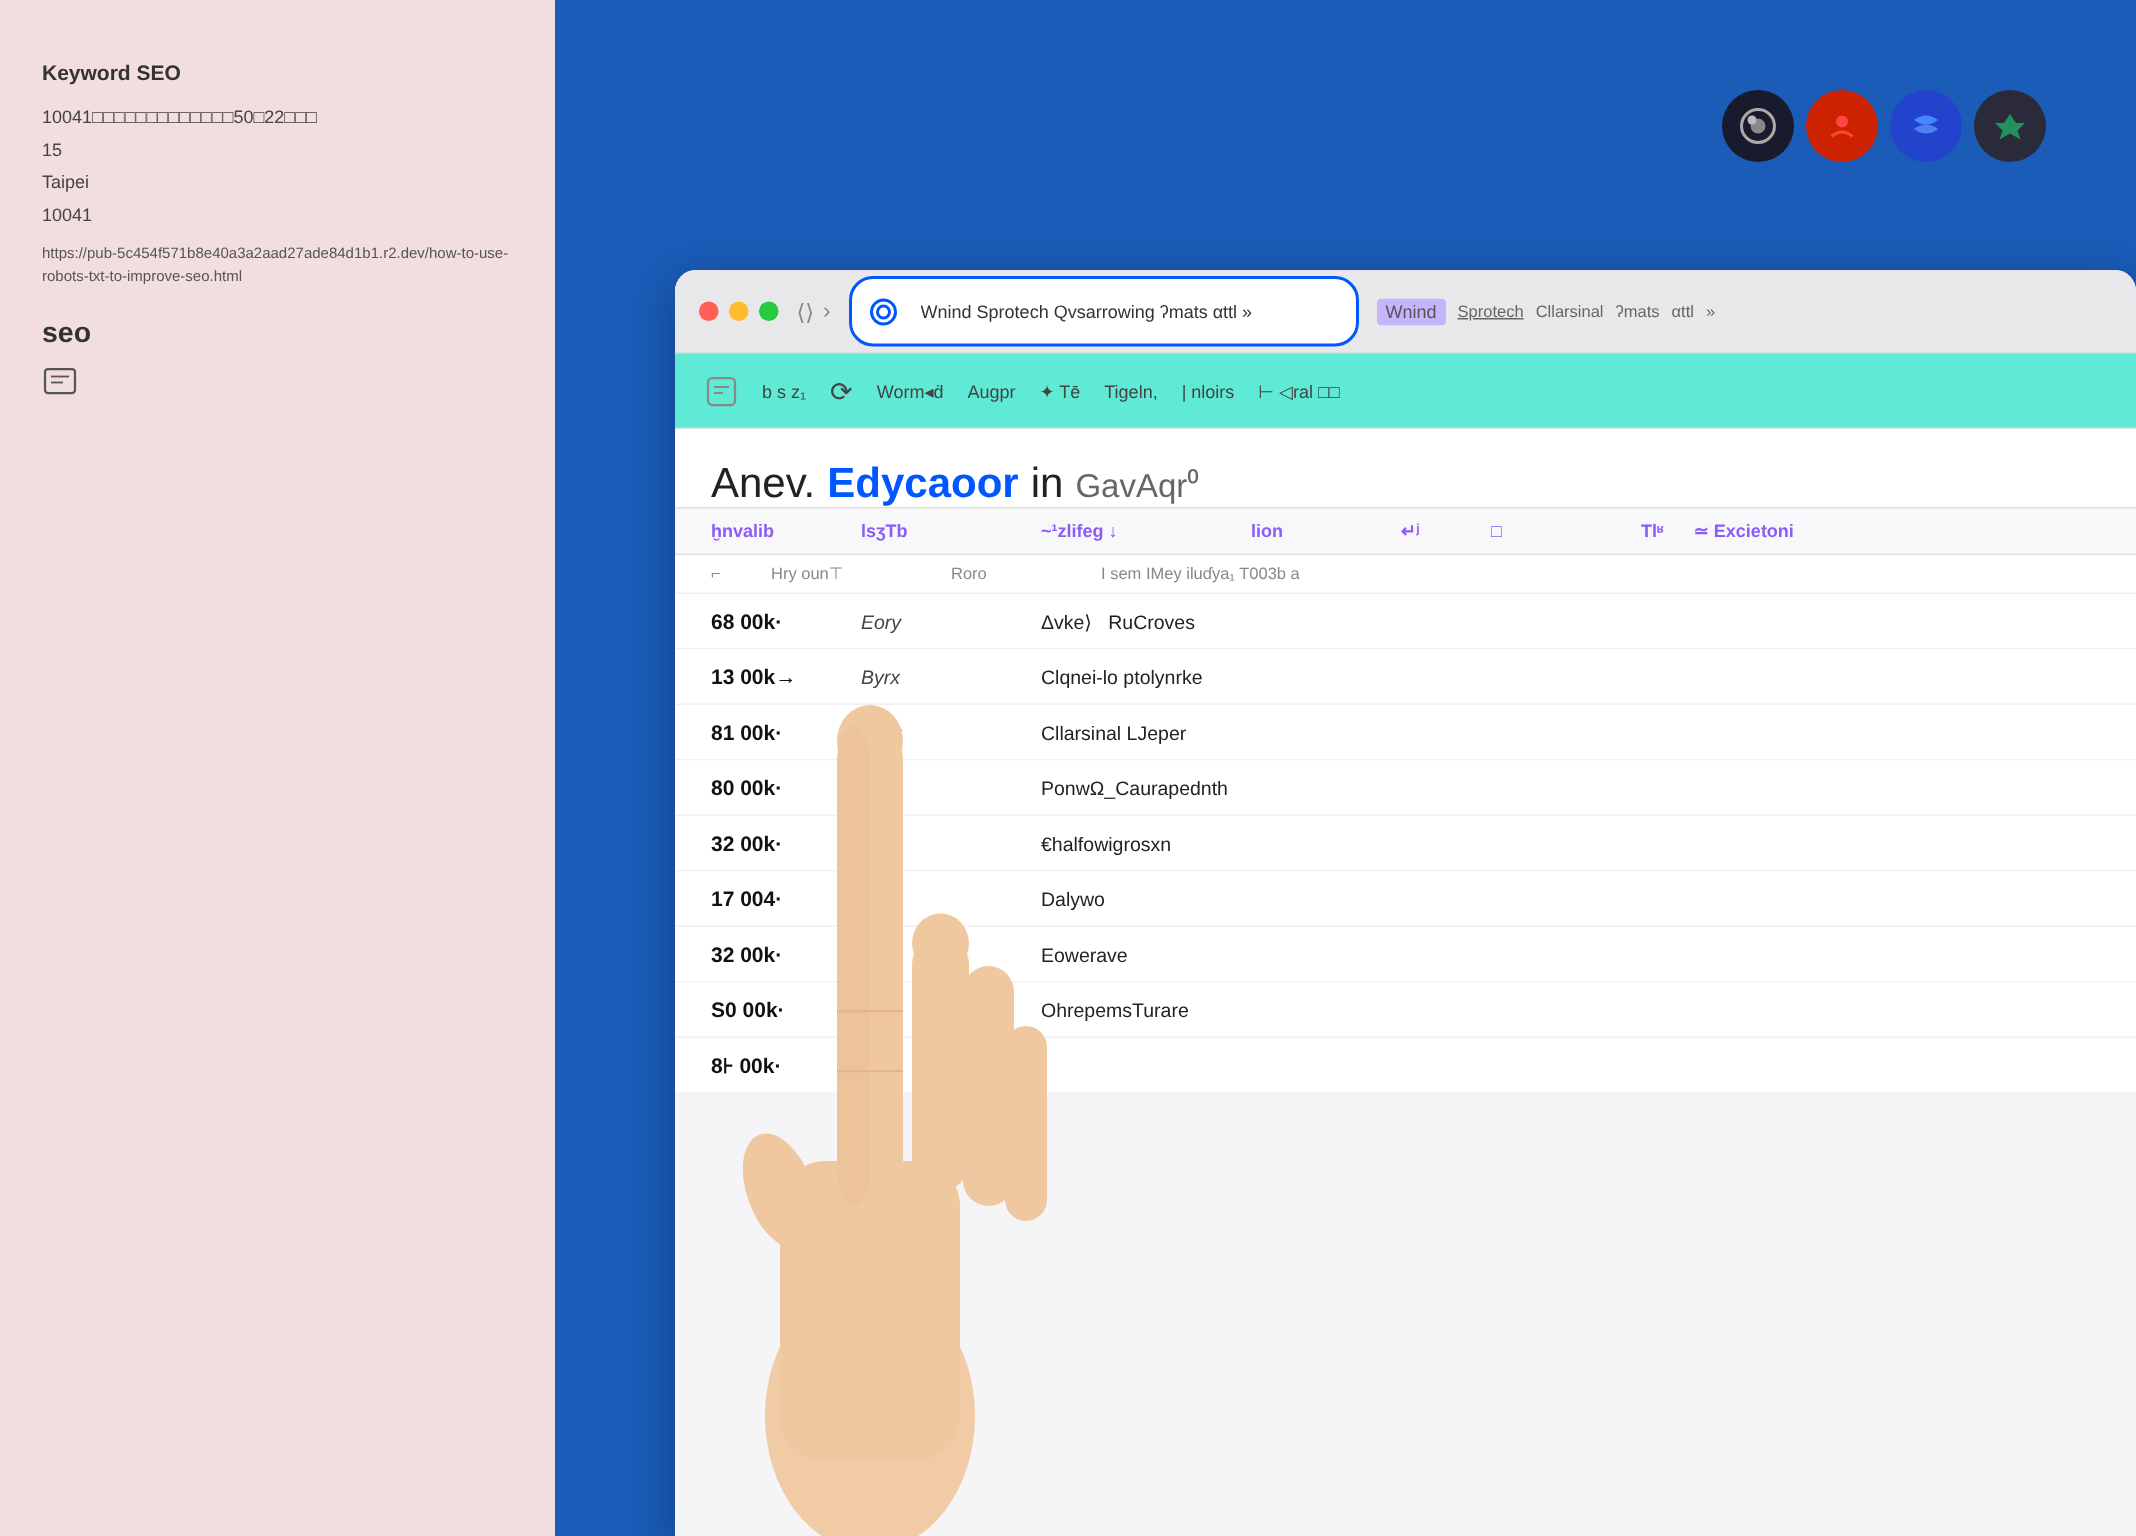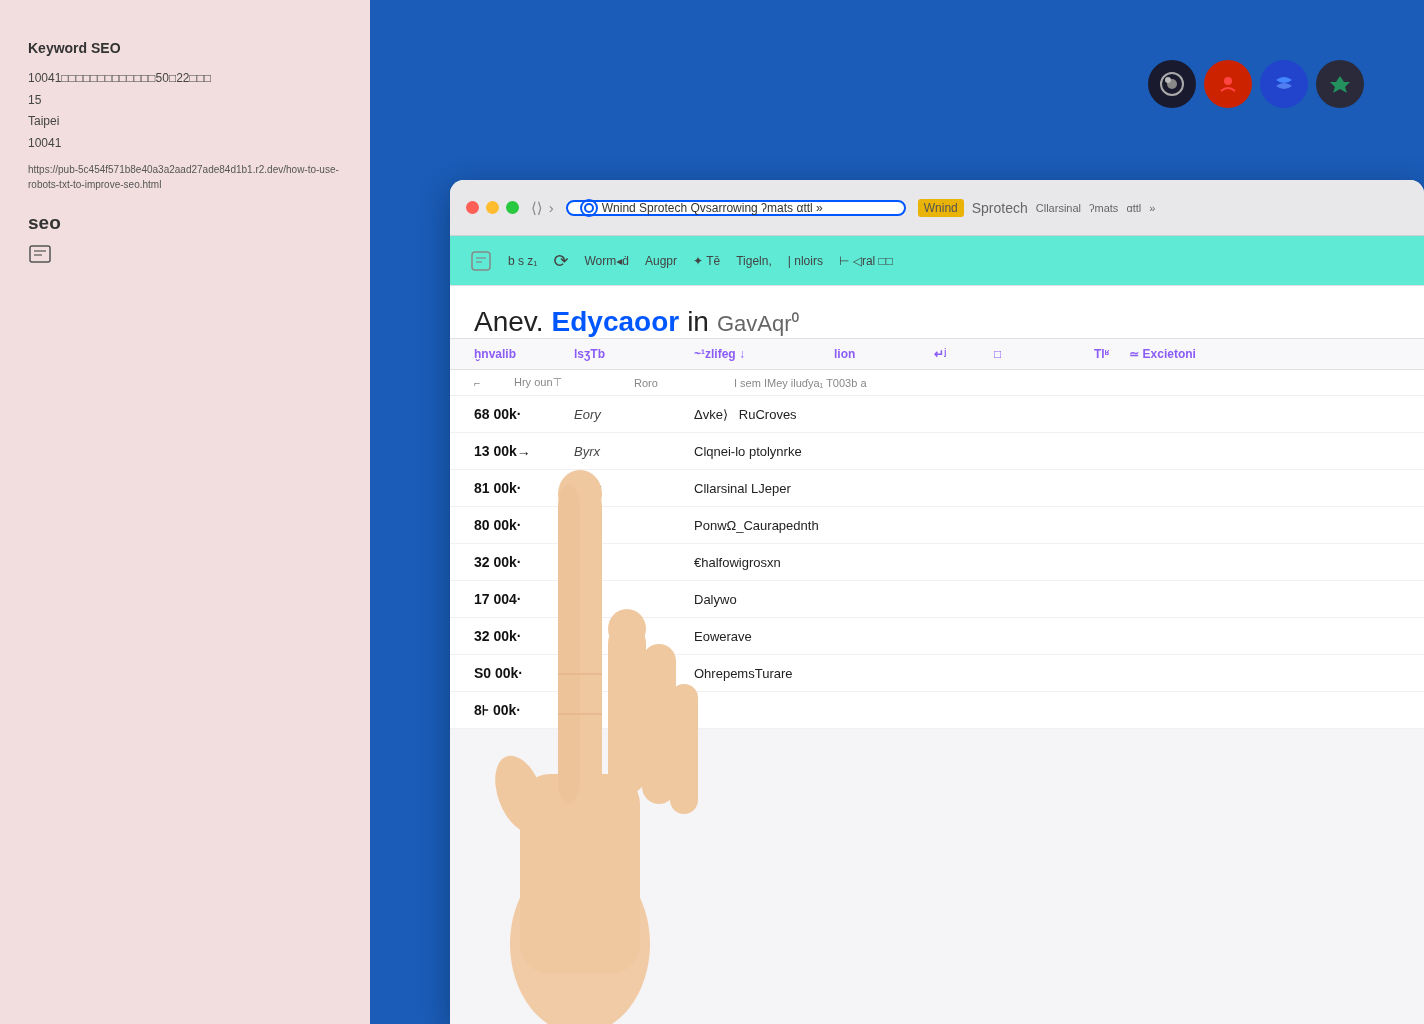"Wnind Sprotech Qvsarrowing ʔmats αttl" .address-bar { gap: 4px -> 16px; height: 16px -> 47px }
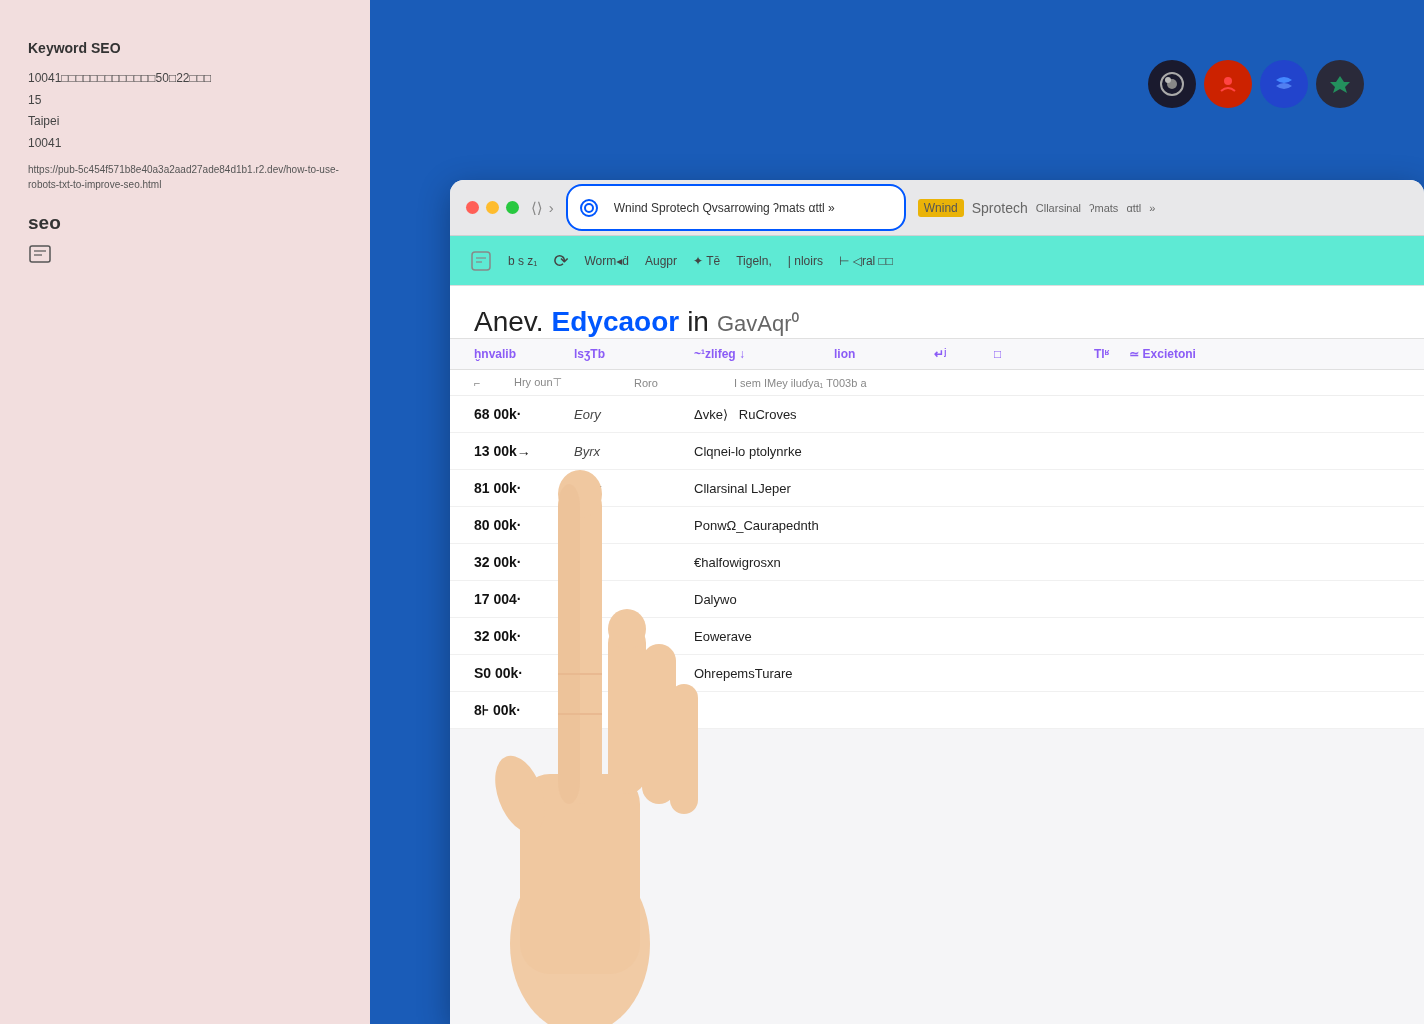"Wnind" span { background: #eab308 -> #c4b5fd }
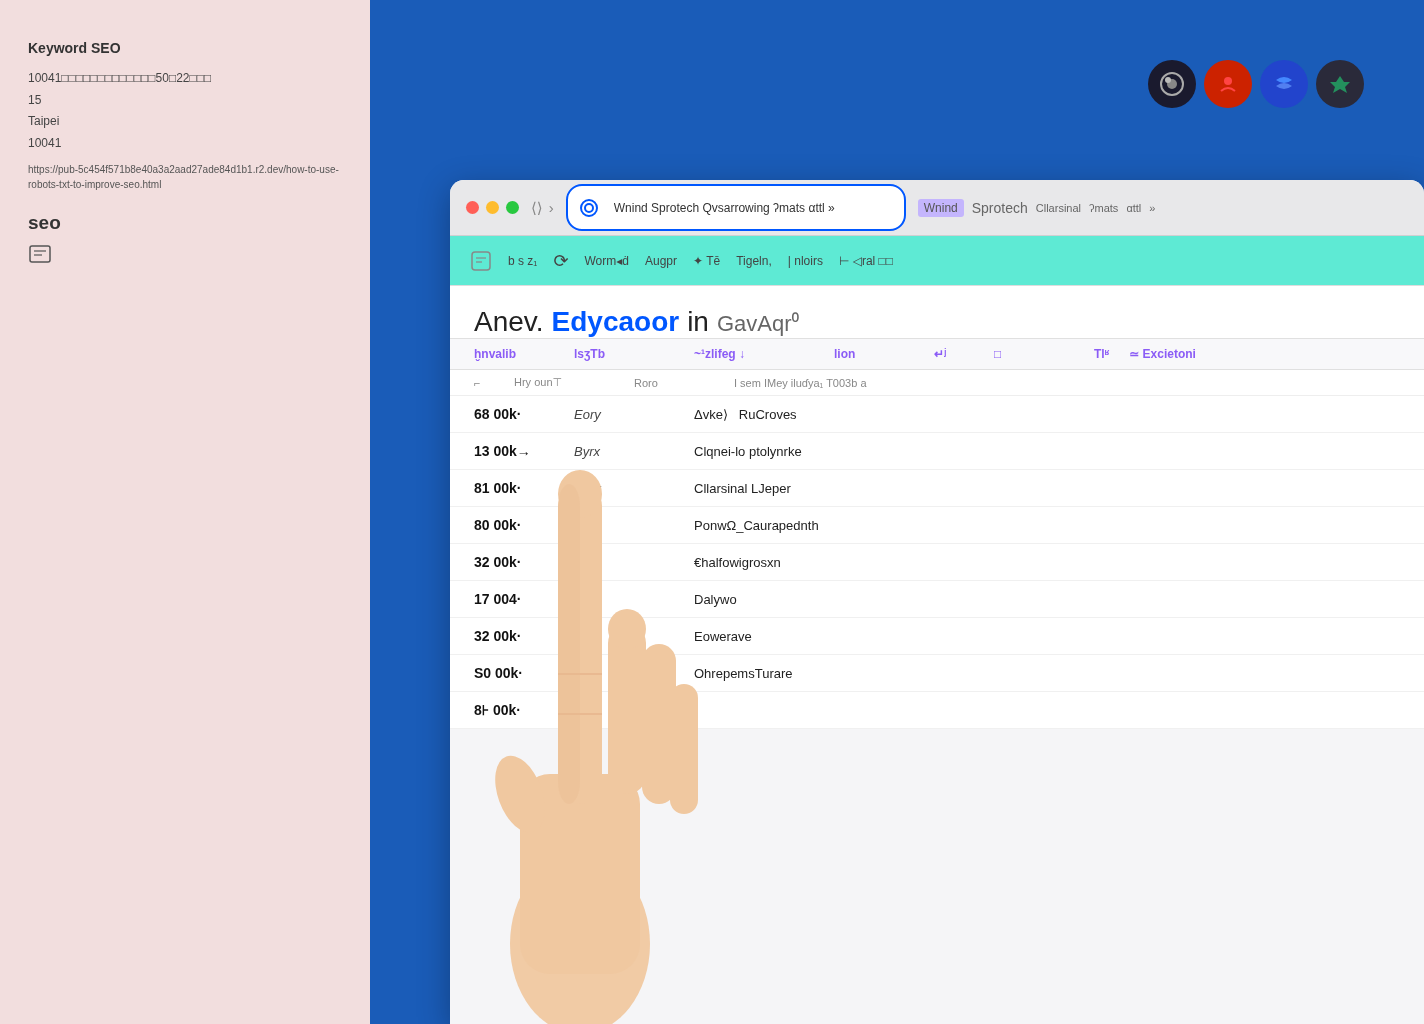"Sprotech" span { font-size: 14px -> 11px; text-decoration: none -> underline }
